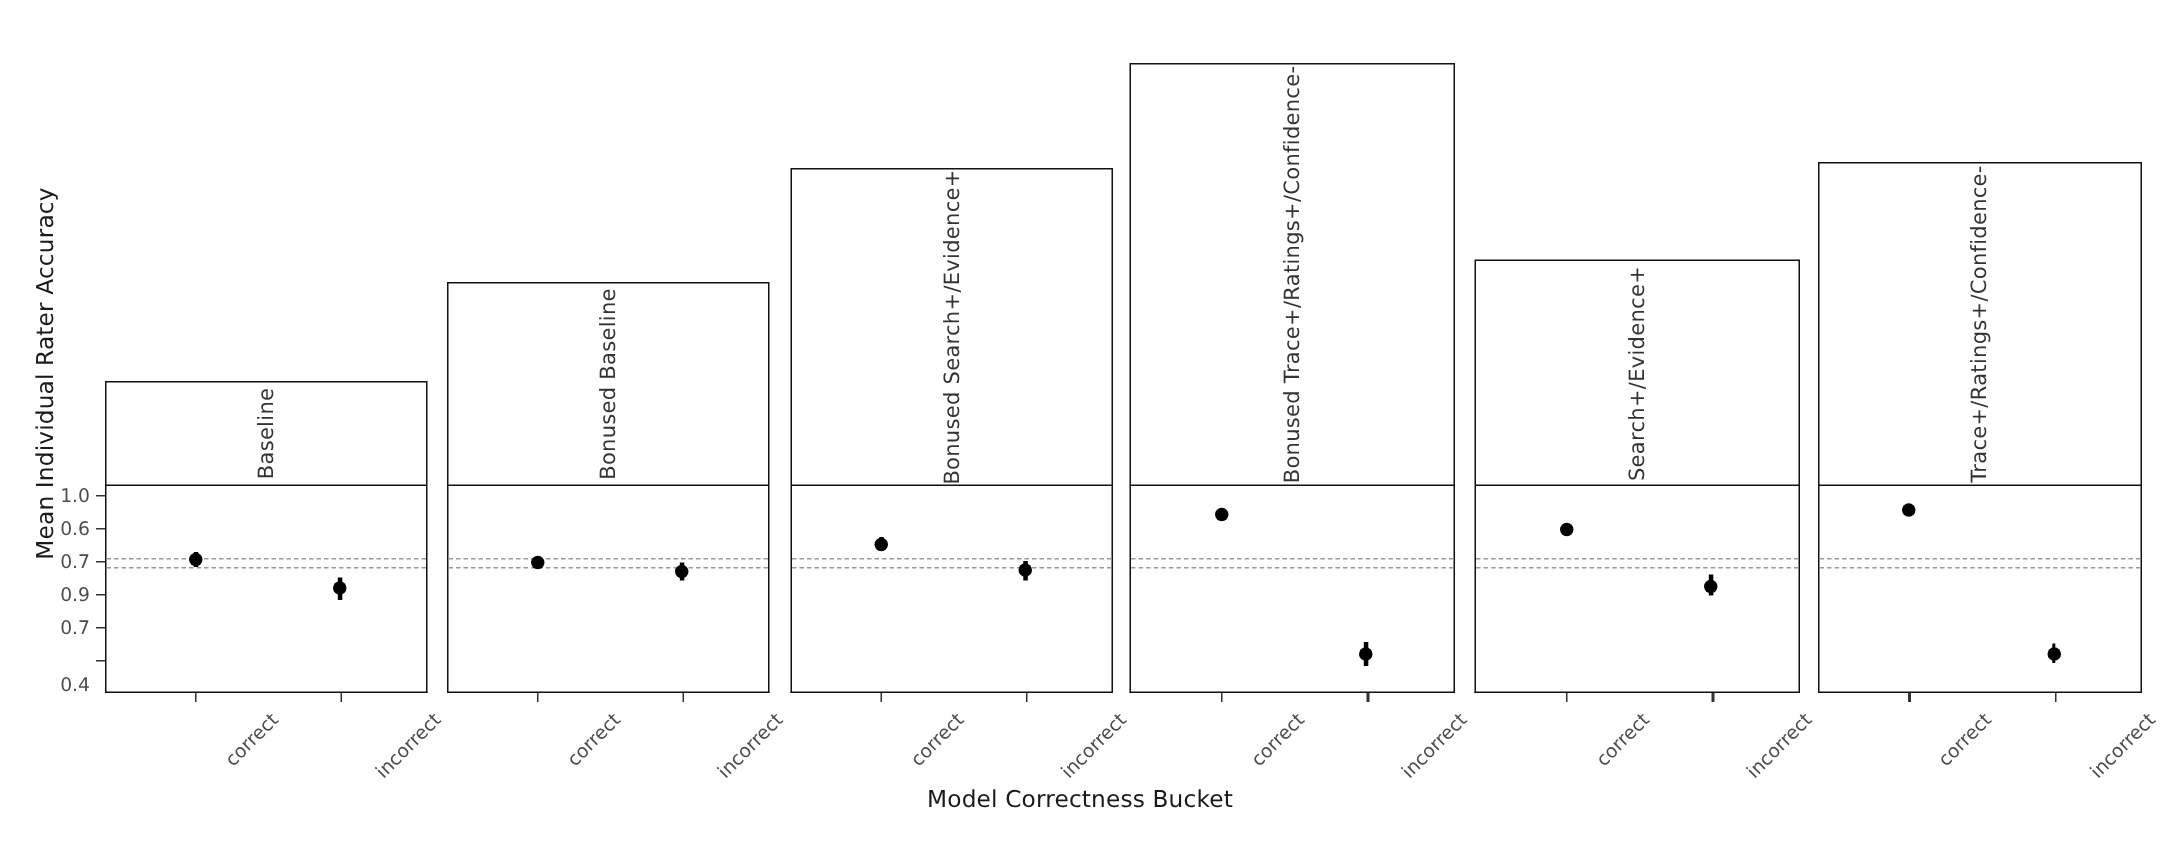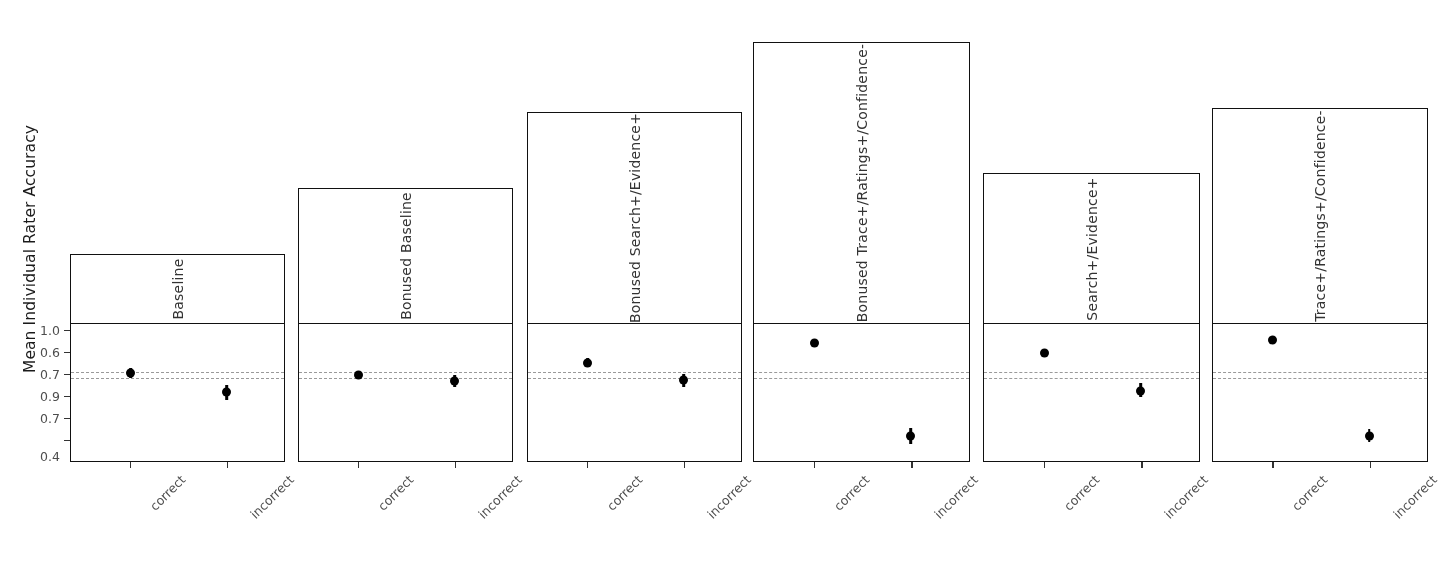"Model Correctness Bucket" div.xlabel { html: none -> <div>Model Correctness Bucket</div> }
